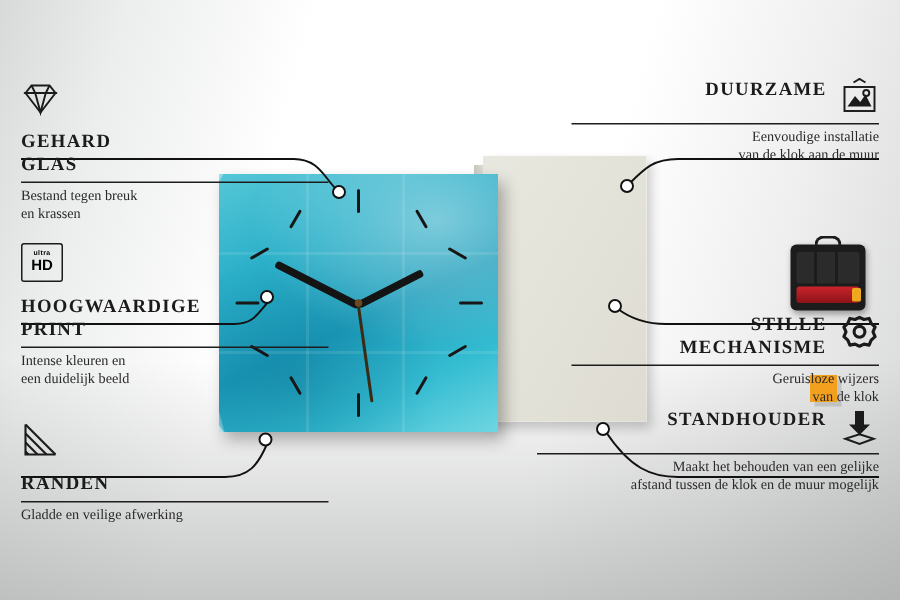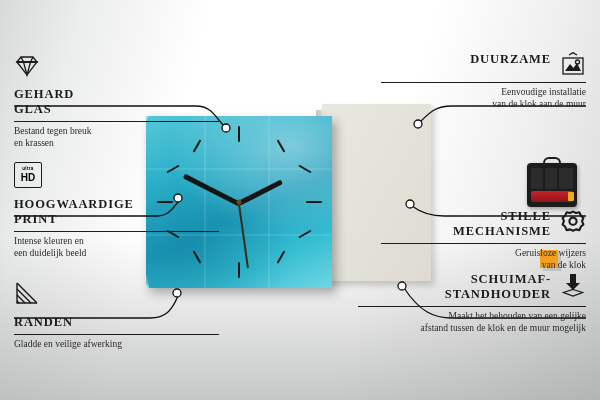"SCHUIMAF-" span.t-line { html: <span>SCHUIMAF-</span> -> none }
